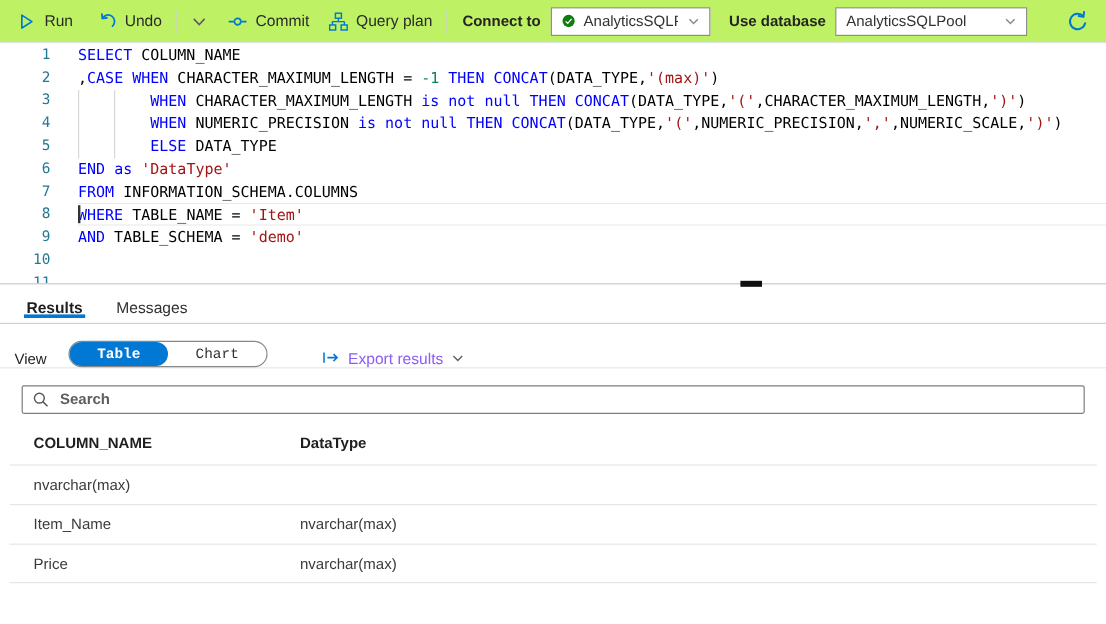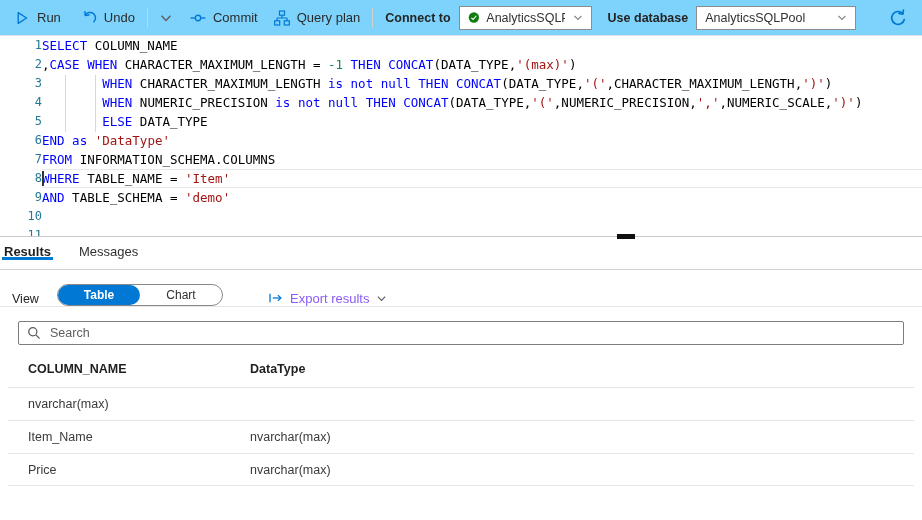"Run" .toolbar { background: #7dd3fc -> #bef264 }
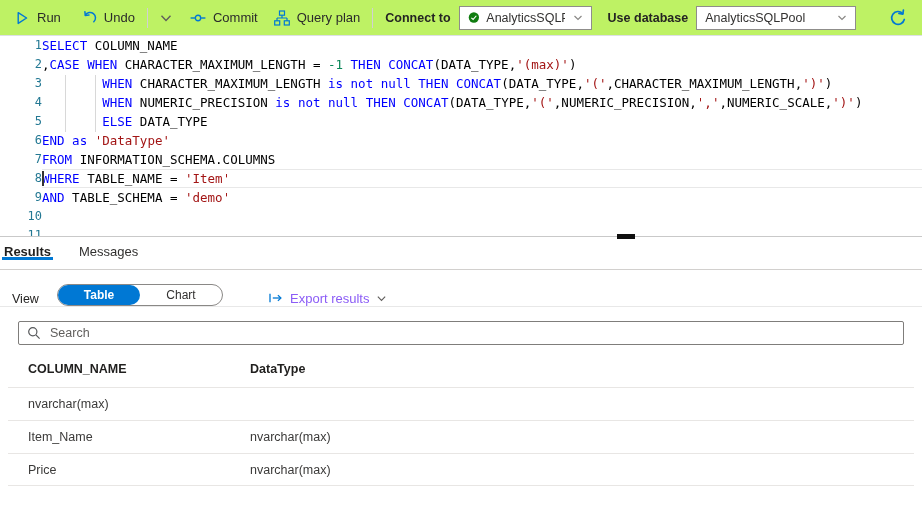"SELECT COLUMN_NAME" .lt { margin-left: none -> 23px }
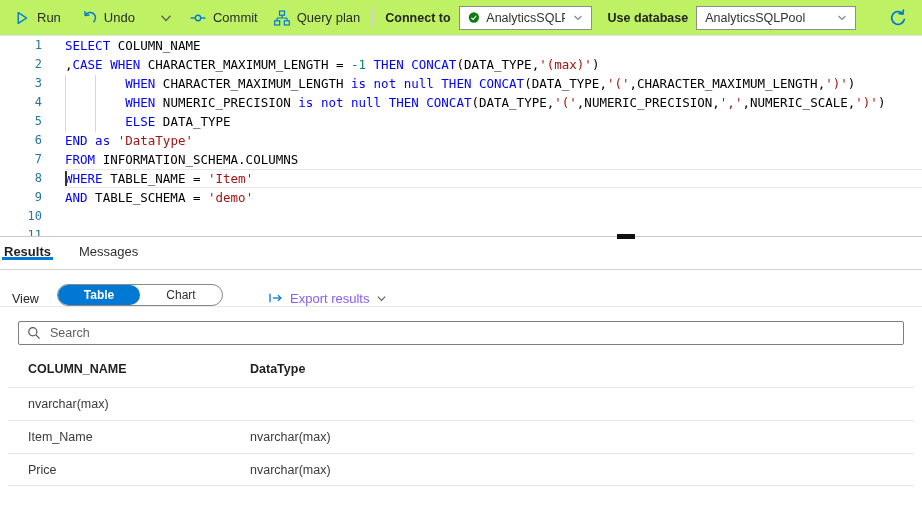"Results" .tabrow { align-items: flex-start -> center; padding-left: 2px -> 20px }
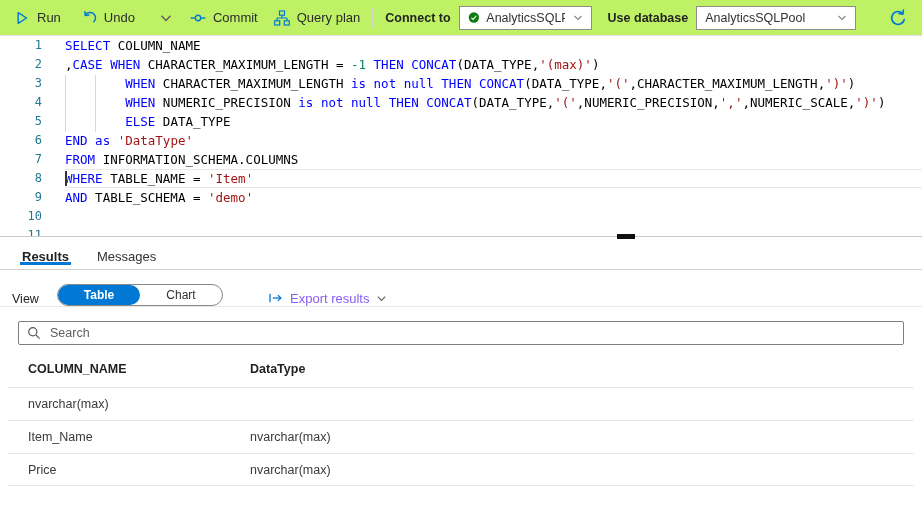"Table" .seg { font-family: none -> Liberation Mono, monospace }
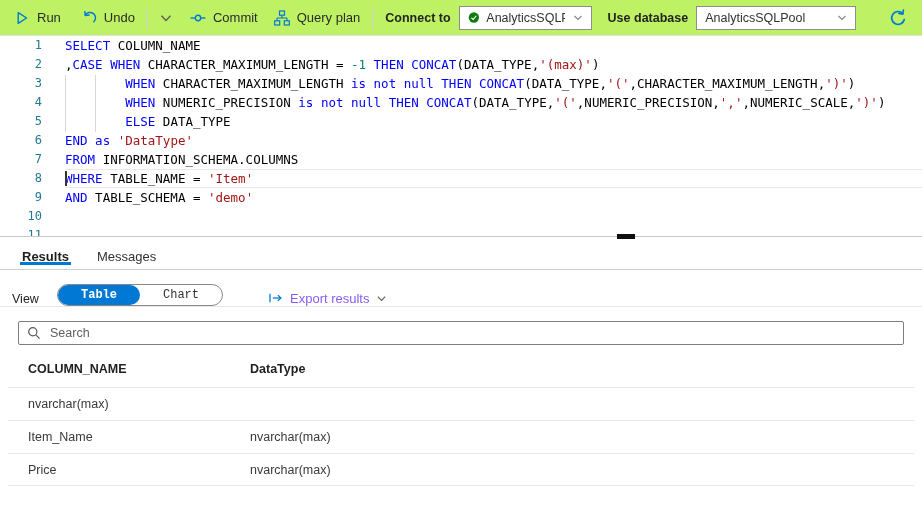"Search" .searchwrap input { font-weight: none -> bold }
